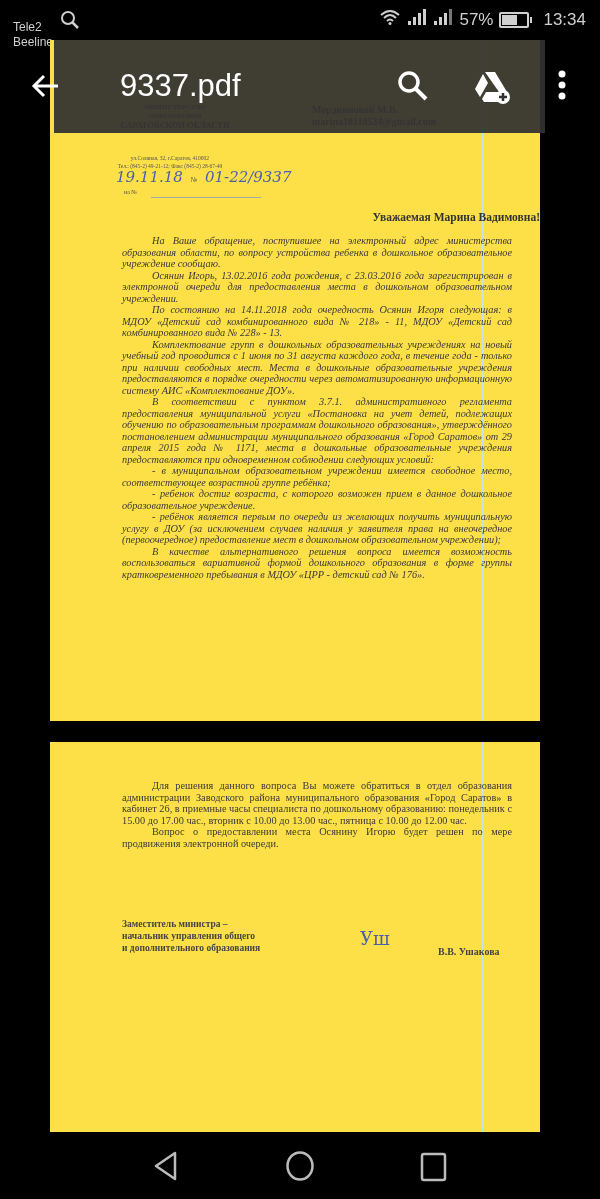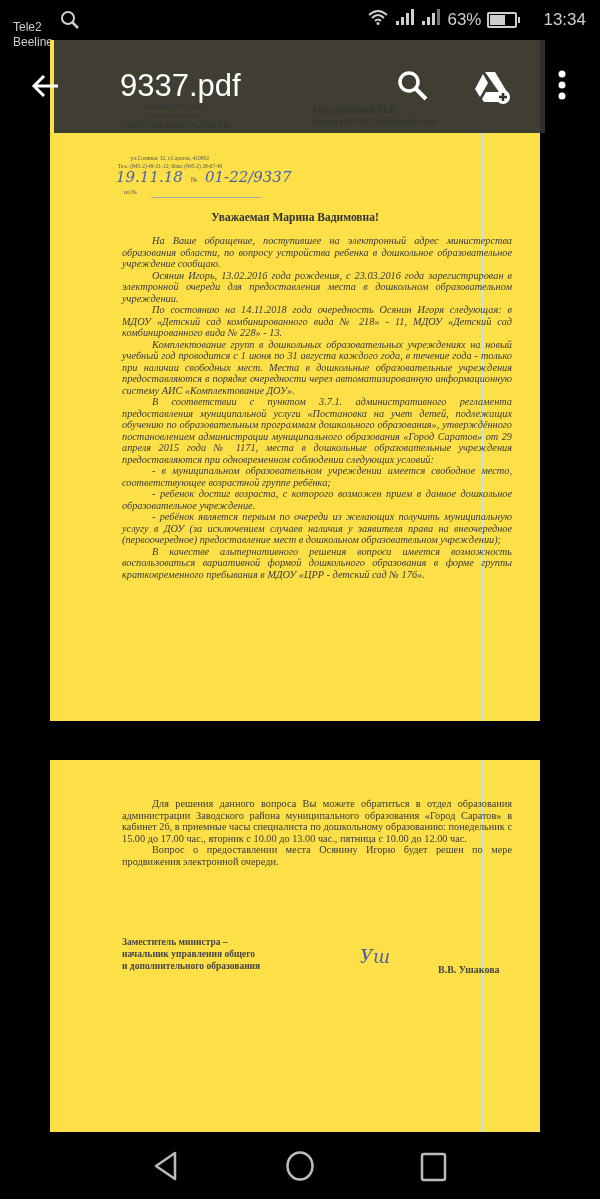"63%" span { text: 63% -> 57% }
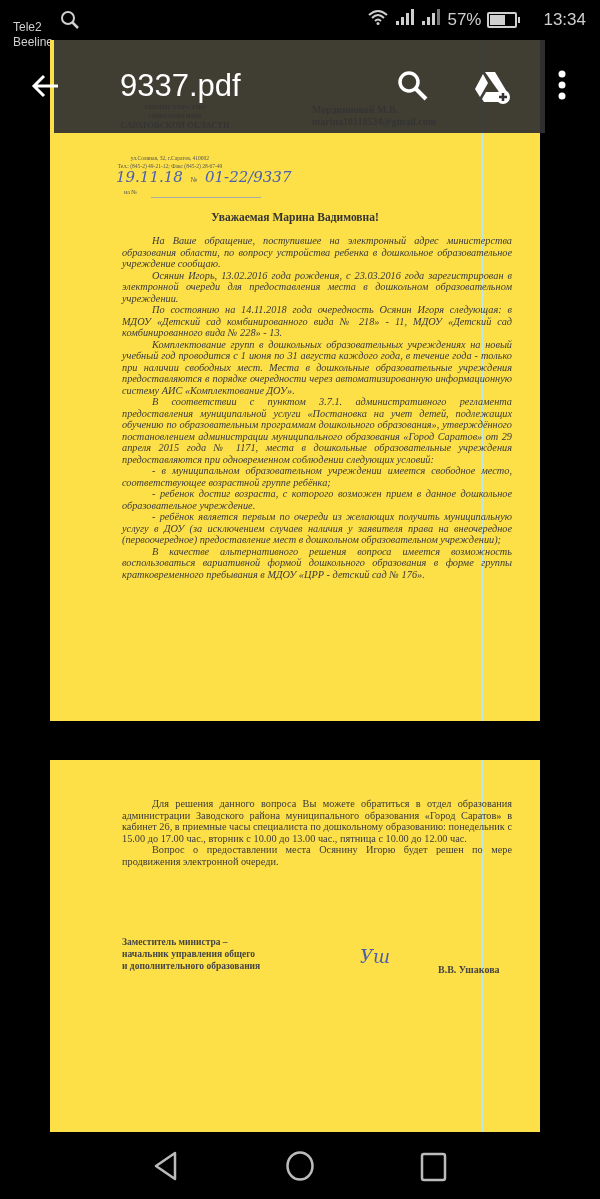"13:34" span { margin-left: 20px -> 8px }
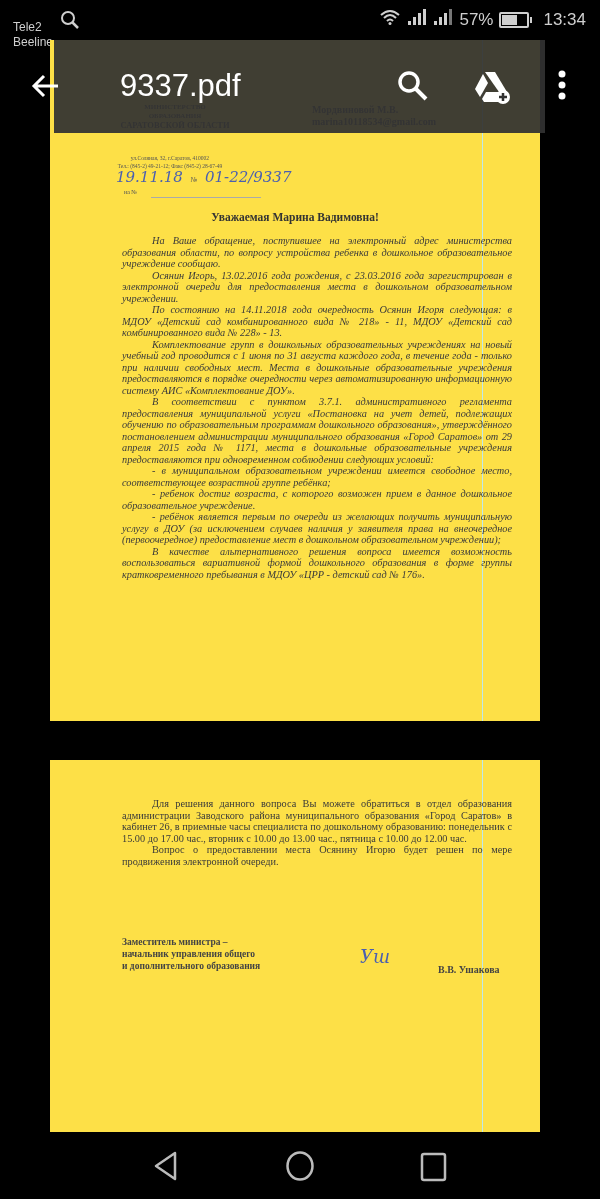"Уважаемая Марина Вадимовна!" .greeting { text-align: center -> right }
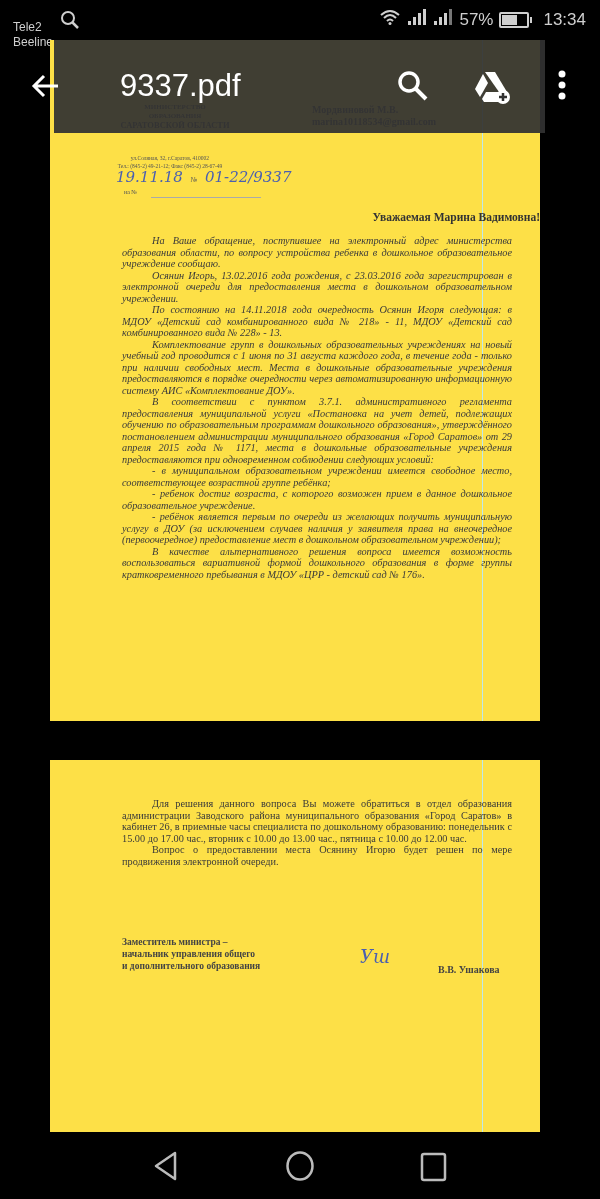"Для решения данного вопроса Вы" .page2 { margin-top: 18px -> none }
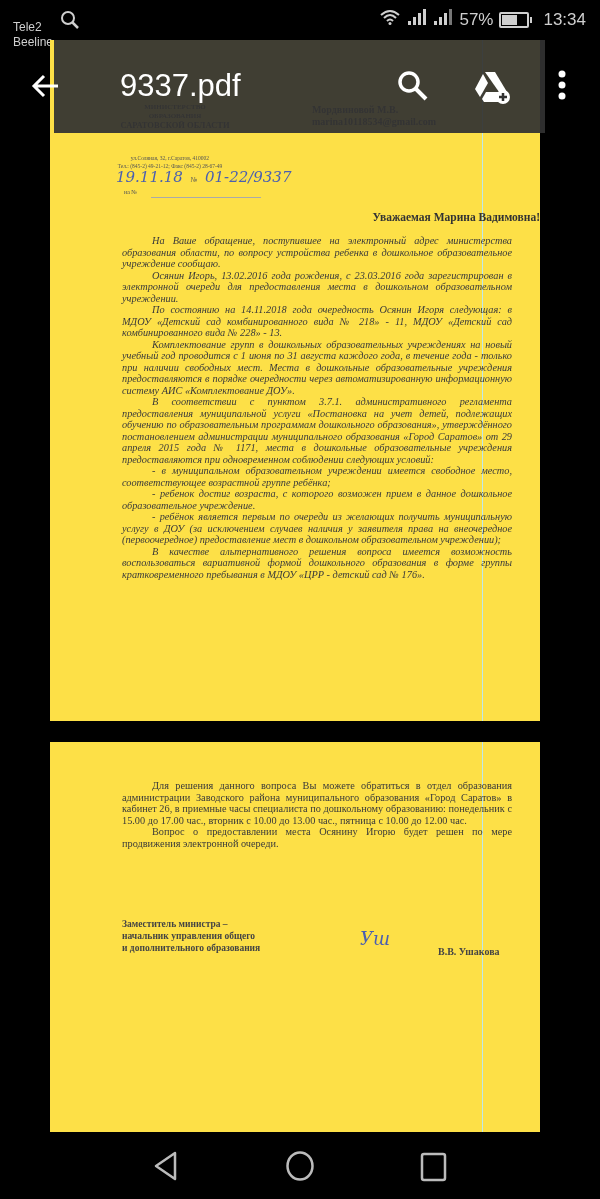"Уш" .sig-mark { font-style: italic -> none }
